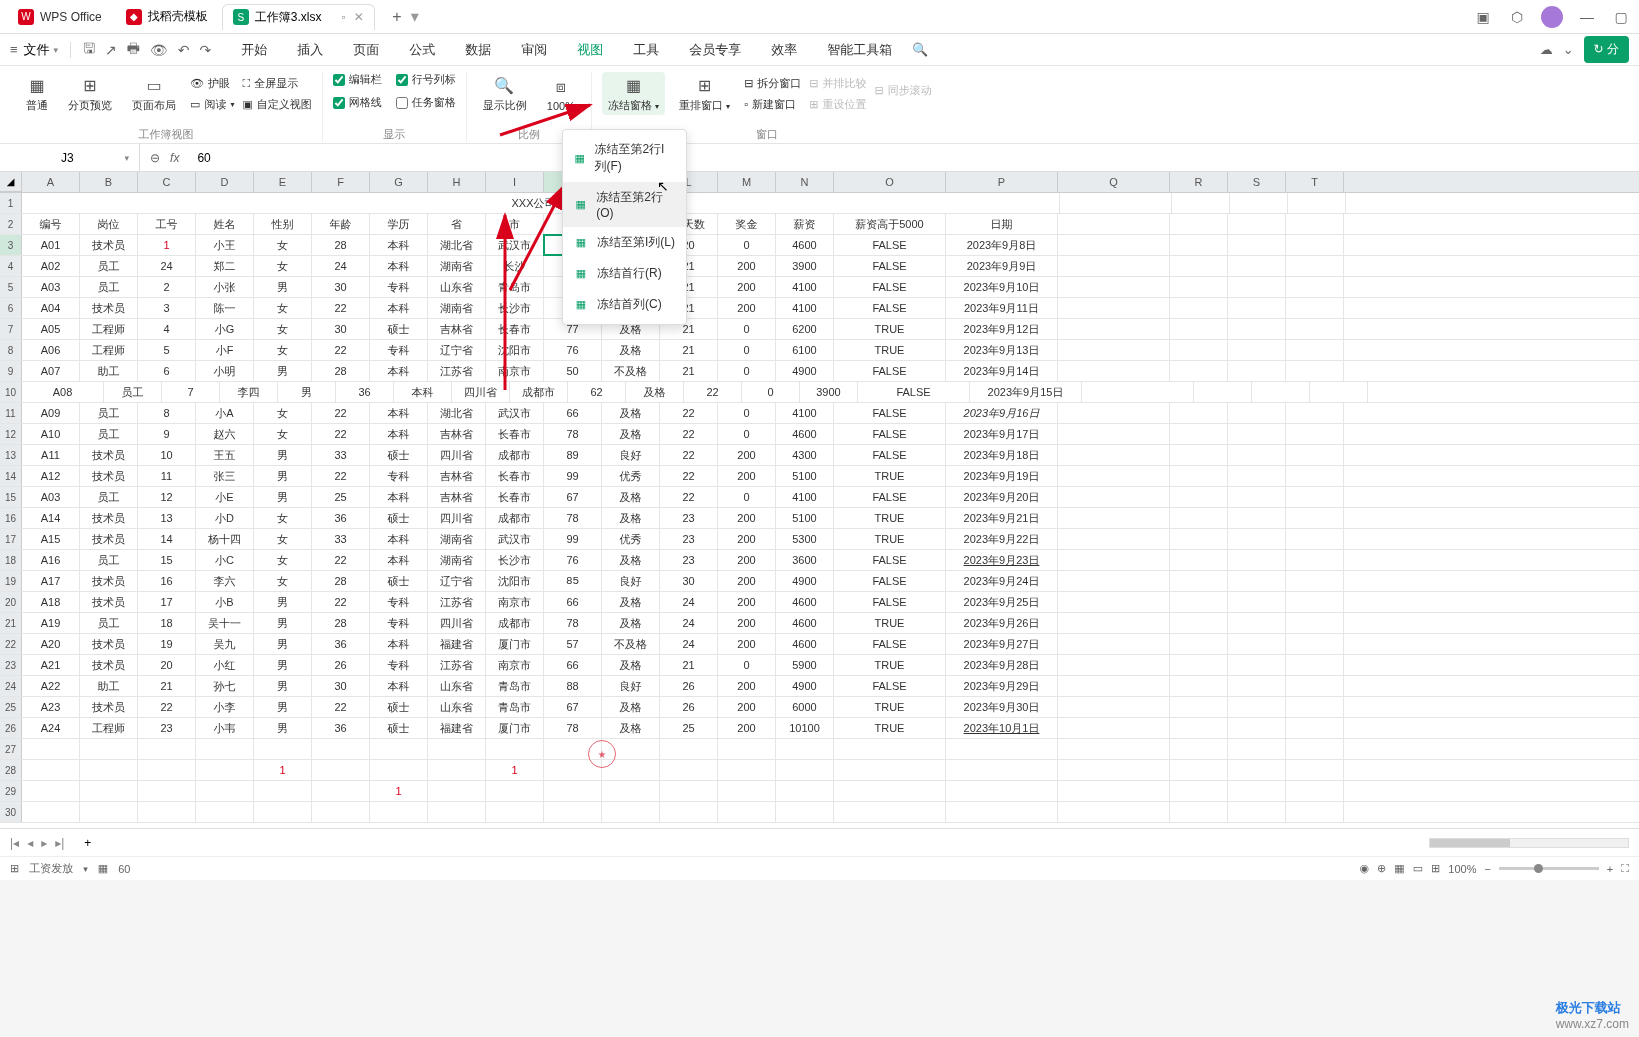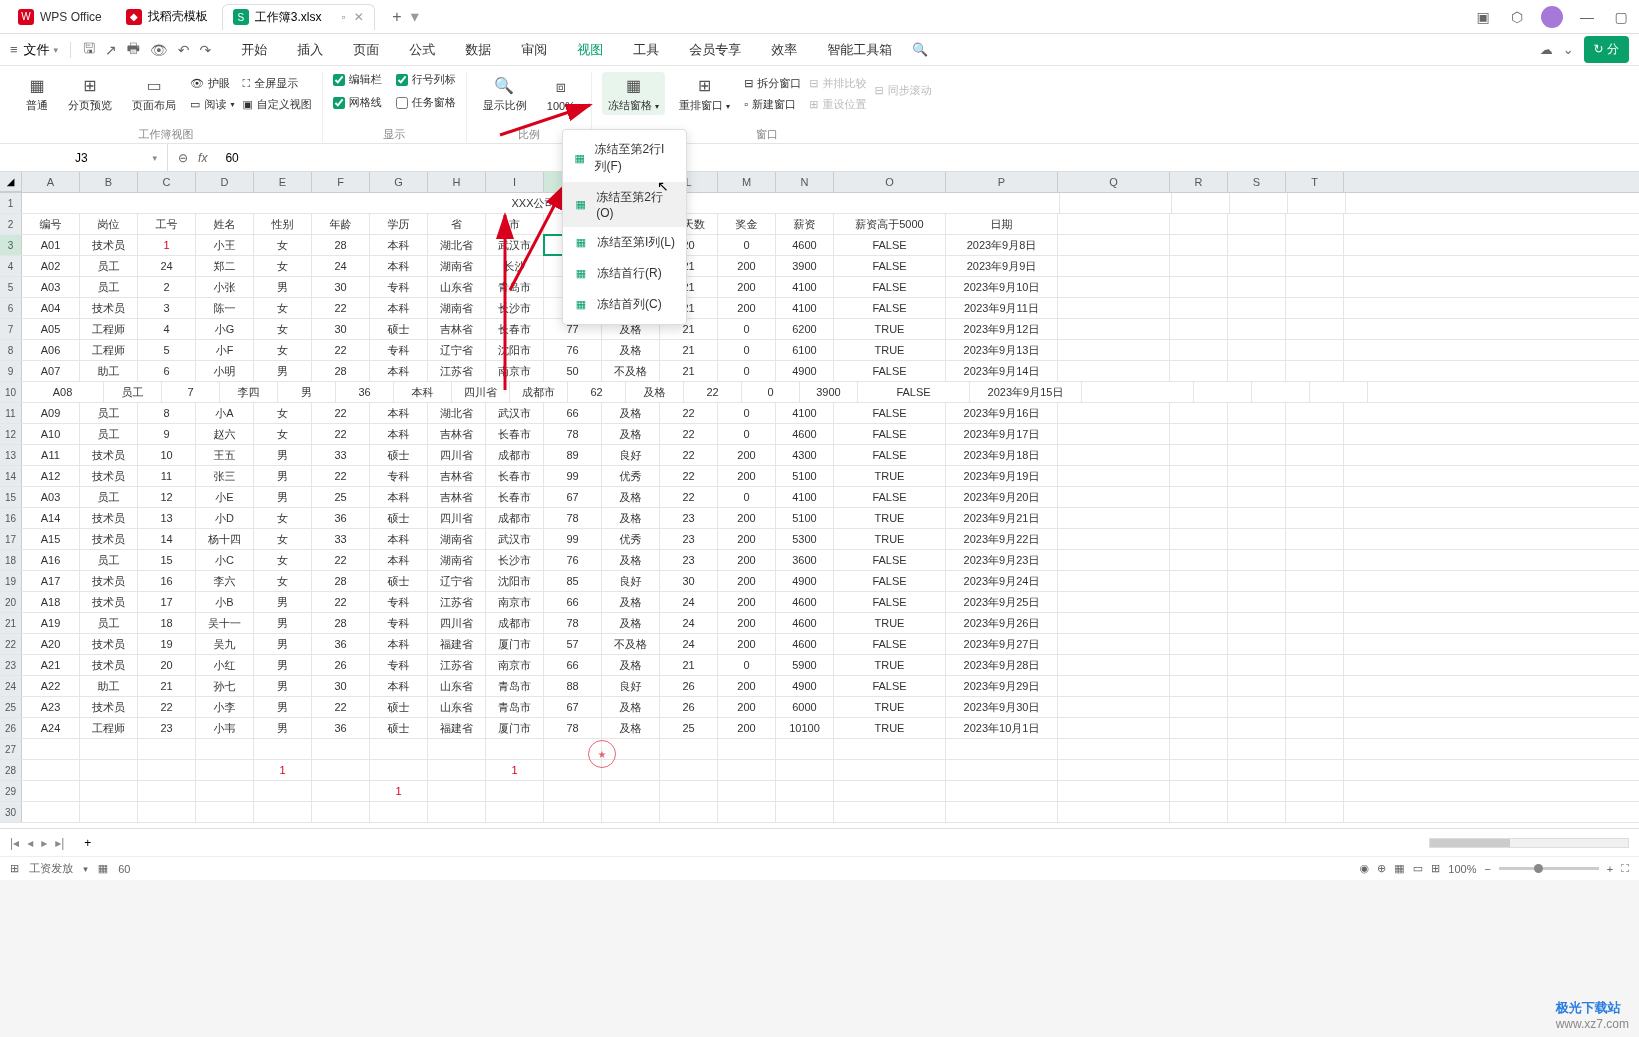"J3" .name-box { width: 168px -> 140px }
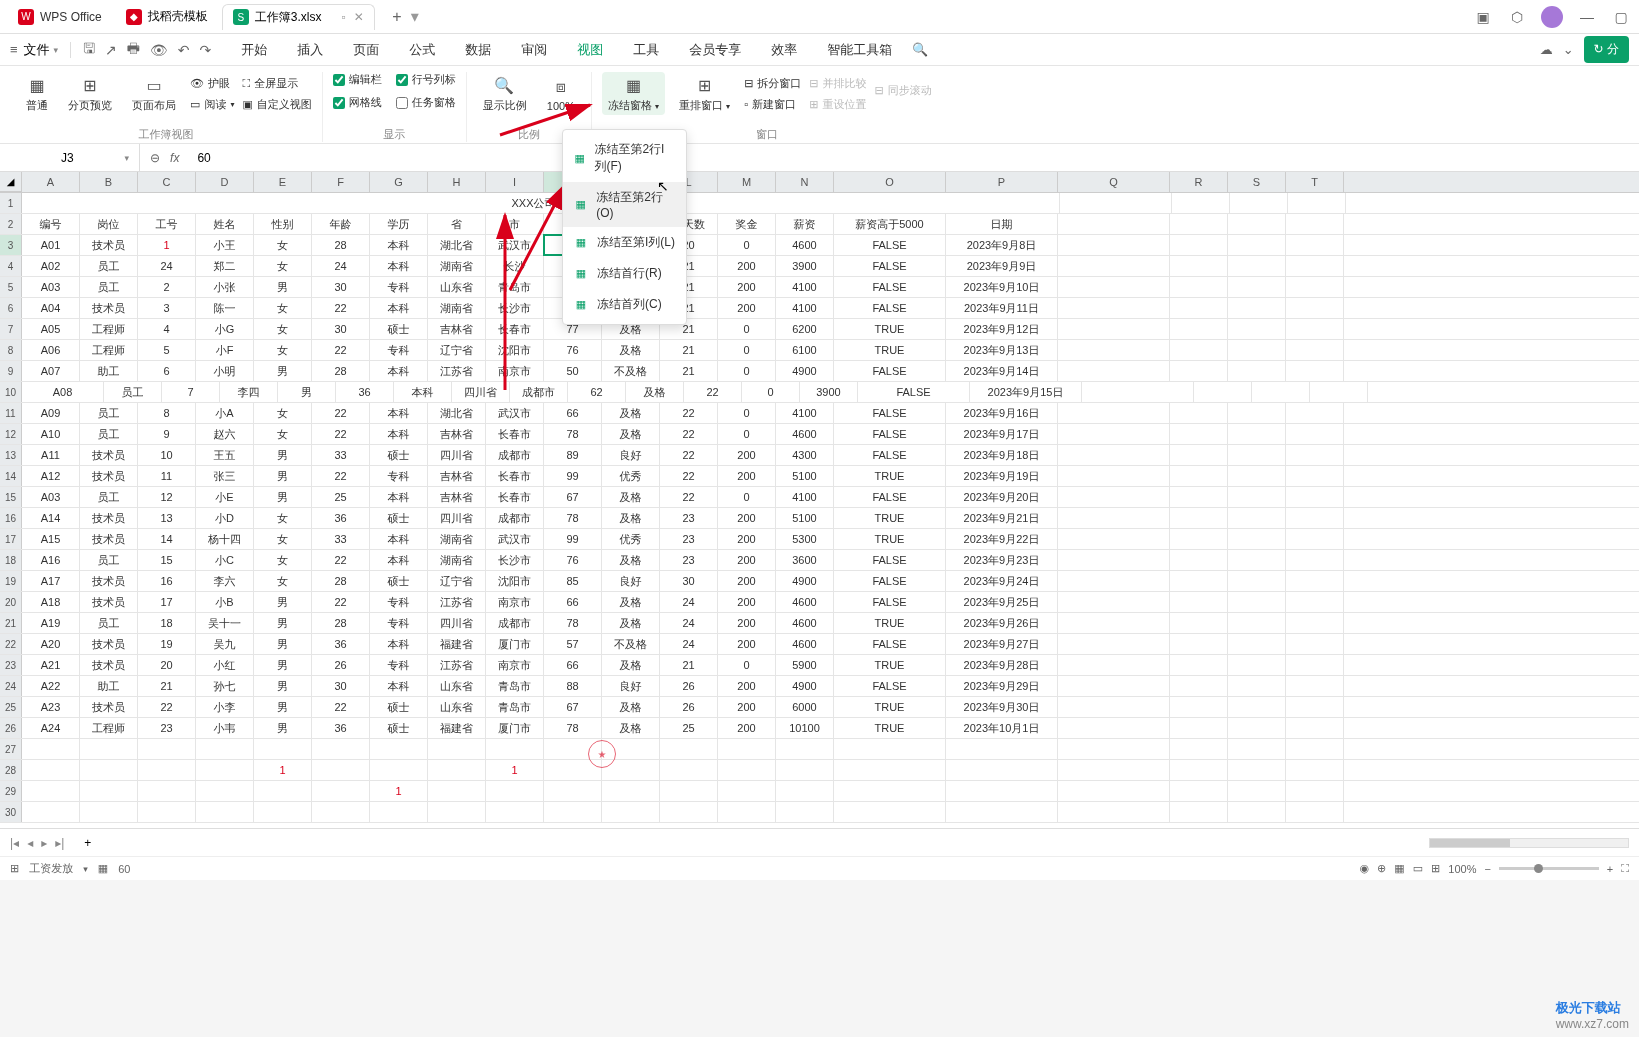"2023年9月16日" div.cell { font-style: none -> italic }
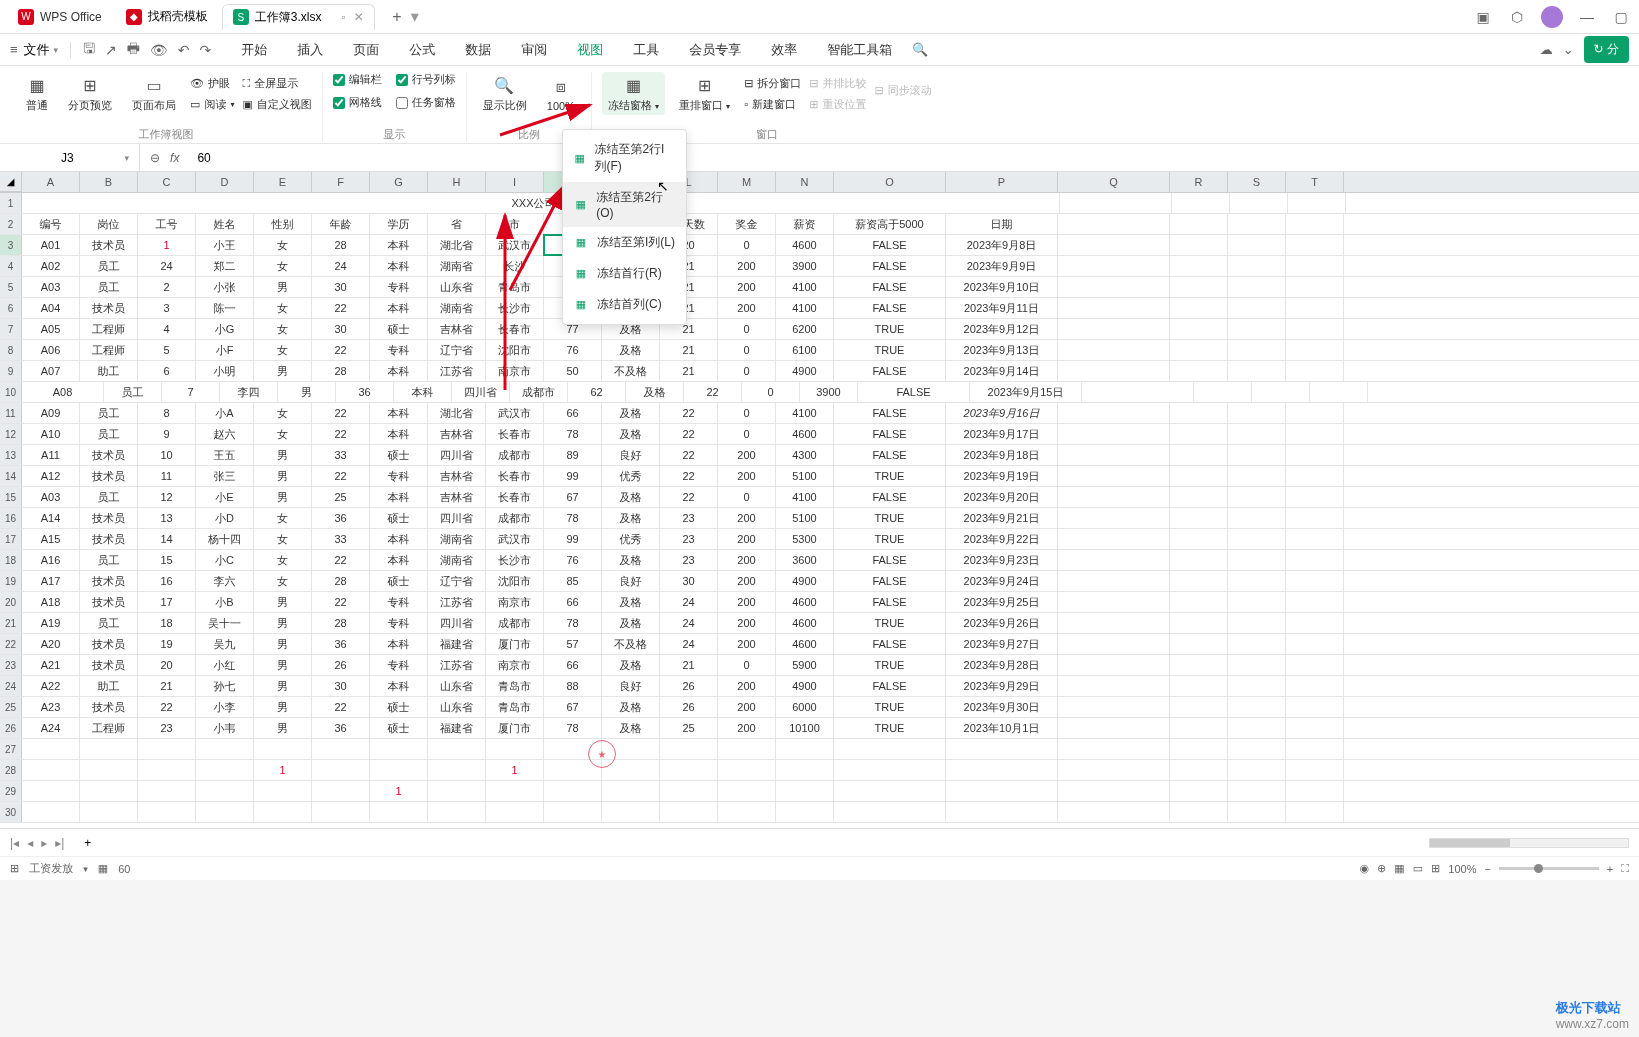"2023年9月23日" div.cell { text-decoration: none -> underline }
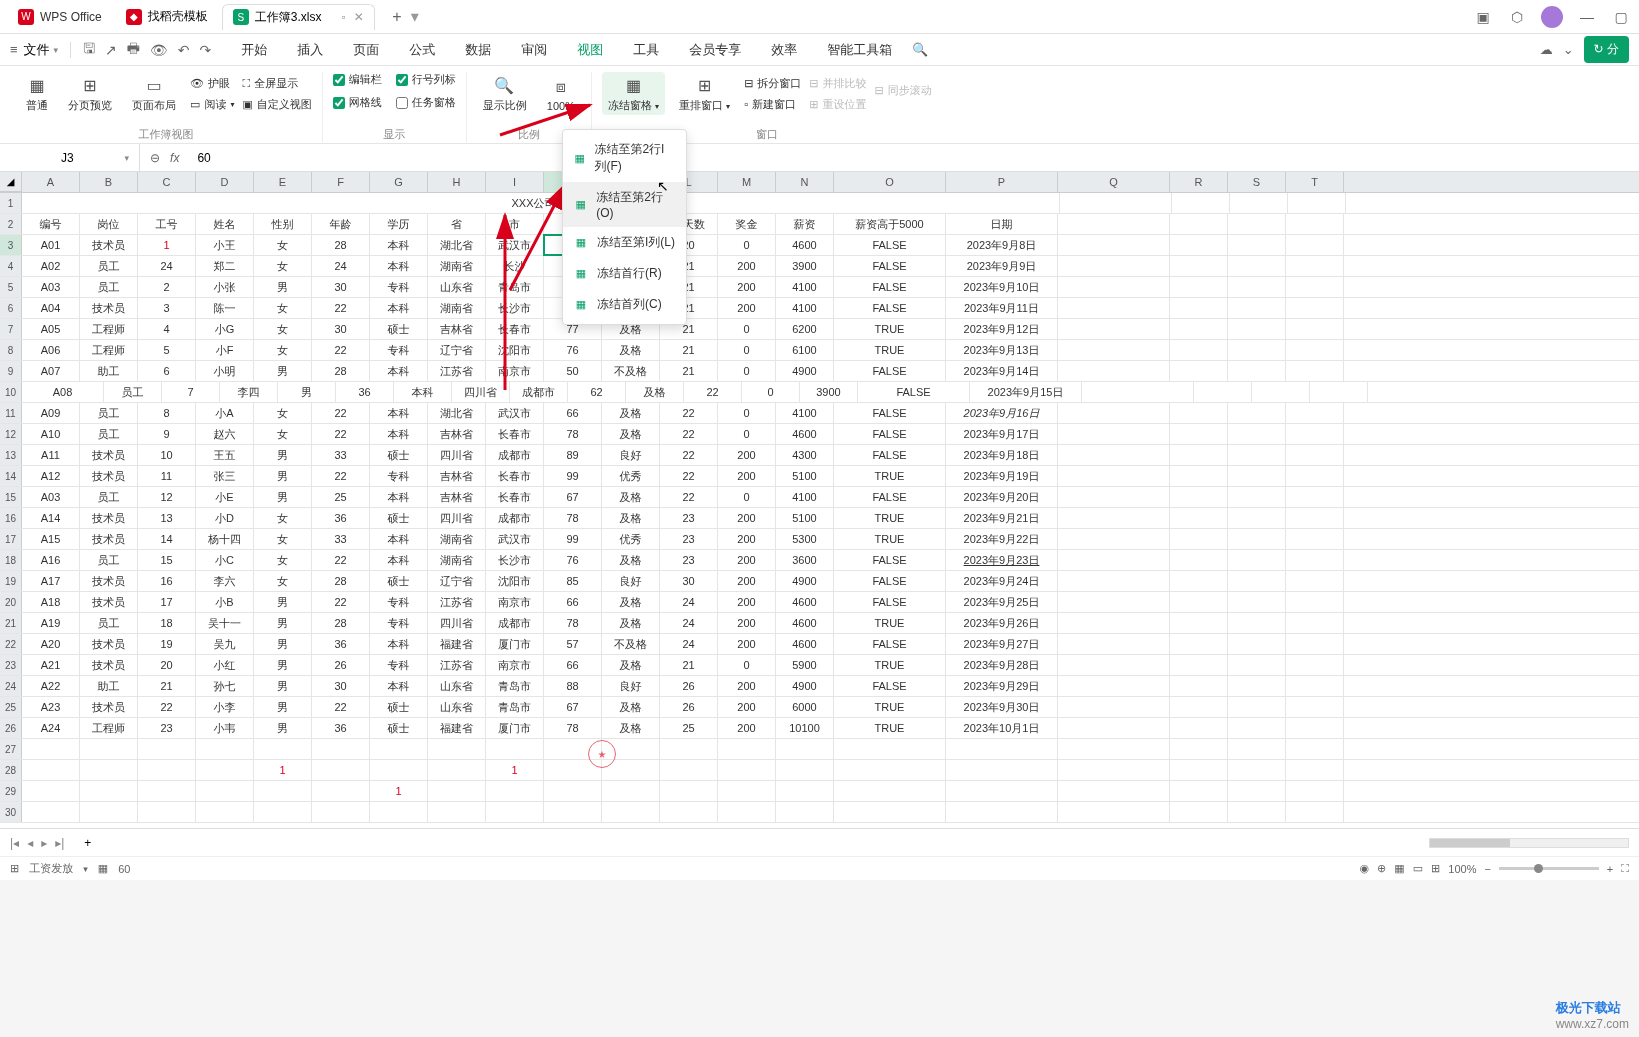"85" div.cell { font-family: none -> Liberation Mono, monospace }
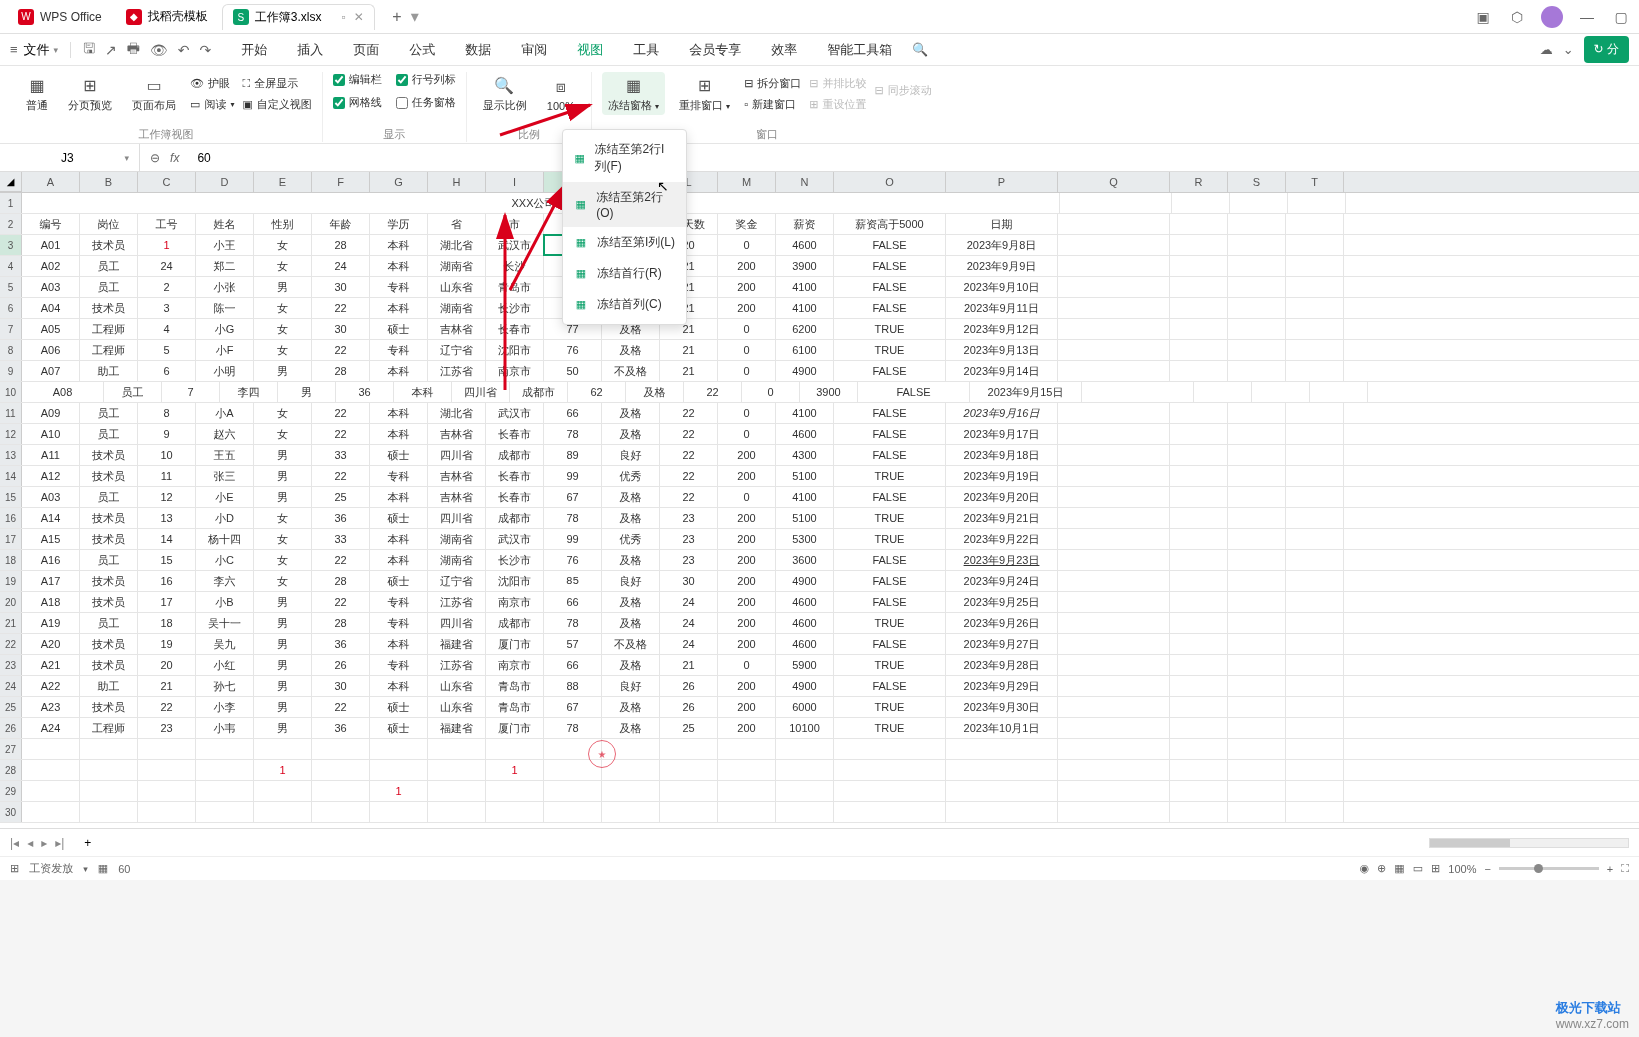"2023年10月1日" div.cell { text-decoration: none -> underline }
